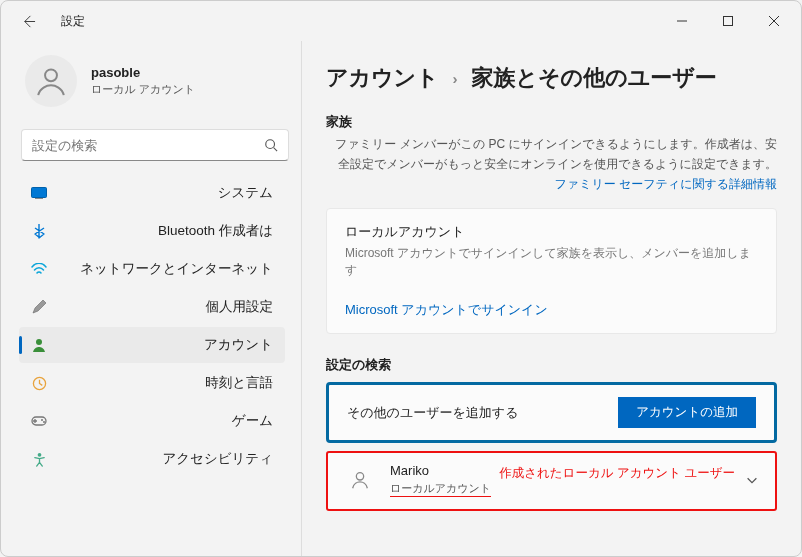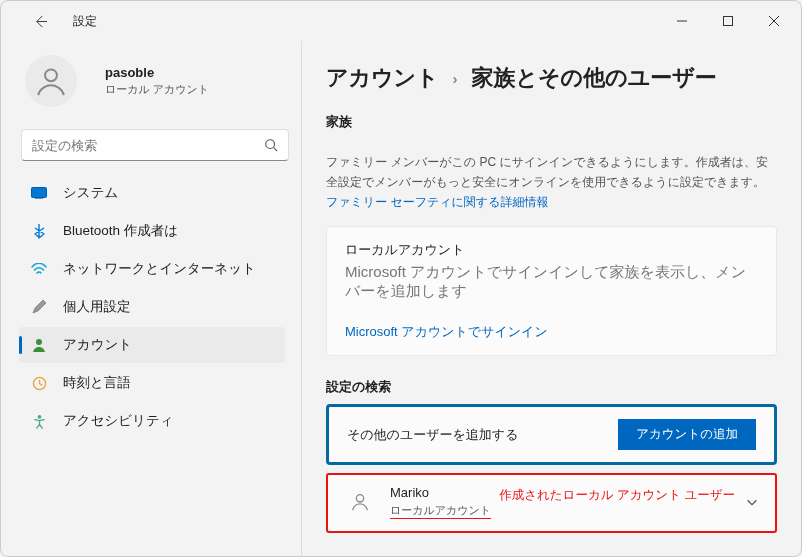"設定" .titlebar { padding: 0 4px 0 32px -> 0 4px 0 20px }
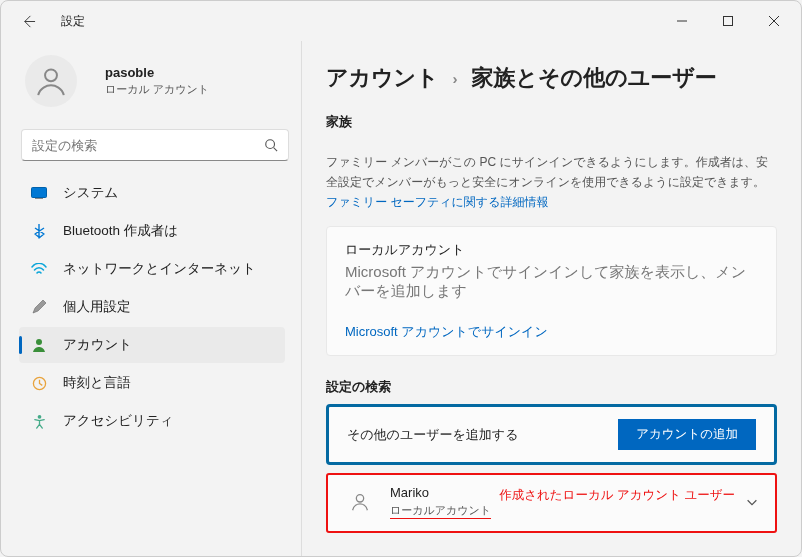"pasoble" .profile { gap: 28px -> 14px }
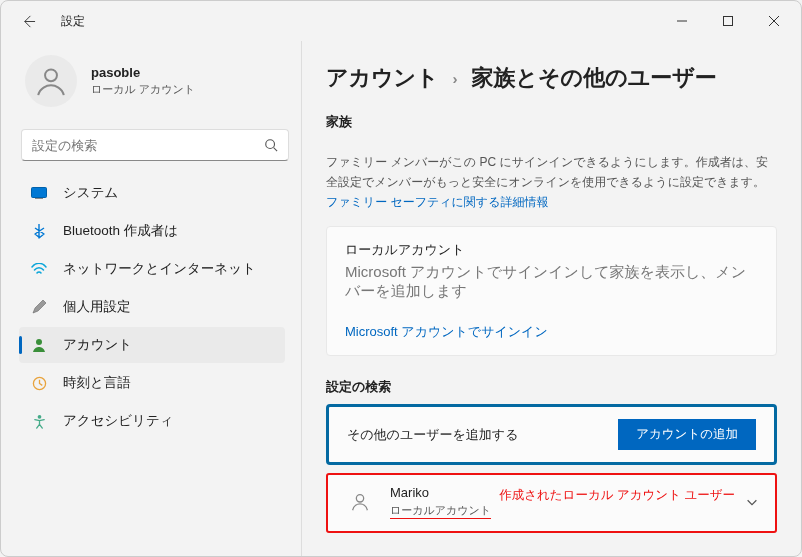"ファミリー メンバーがこの PC" .section-desc { margin-top: 22px -> 4px; text-align: none -> right }
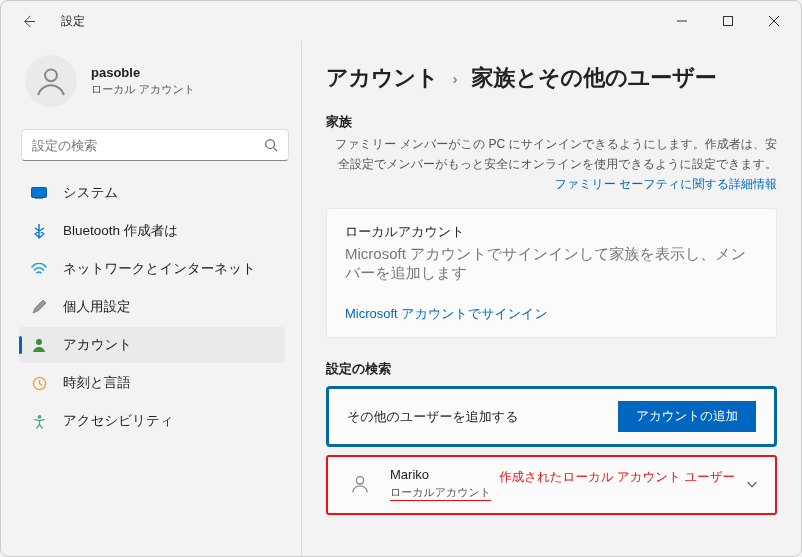"システム" .nav-item { justify-content: none -> space-between }
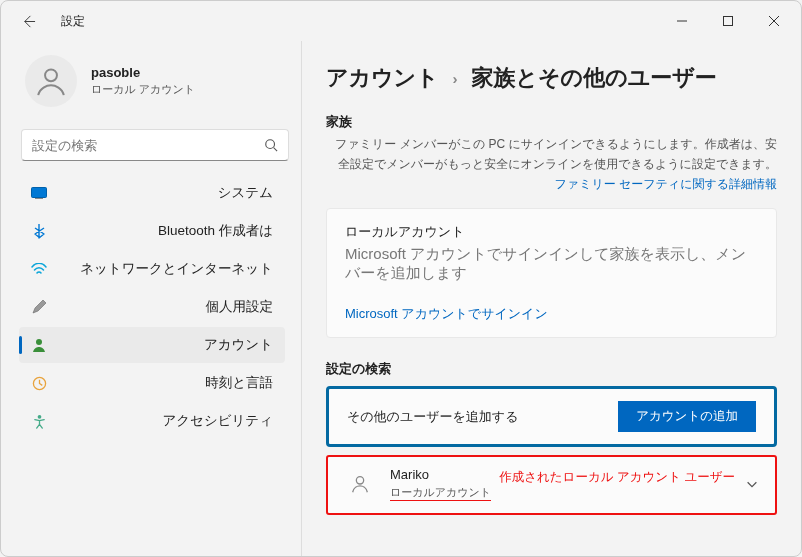"Microsoft アカウントでサインインして家族を表示し、メンバーを追加します" .card .c-sub { font-size: 15px -> 12px }
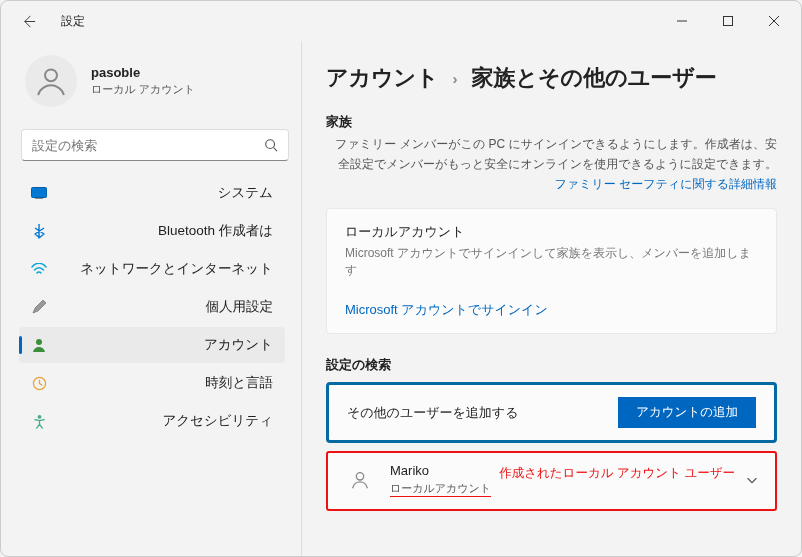"ゲーム" div.nav-item { html: none -> <div> <span> <svg> <rect></rect> <circle></circle> <circle></circle> <path></path> </svg> </span> <span>ゲーム</span> </div> }
